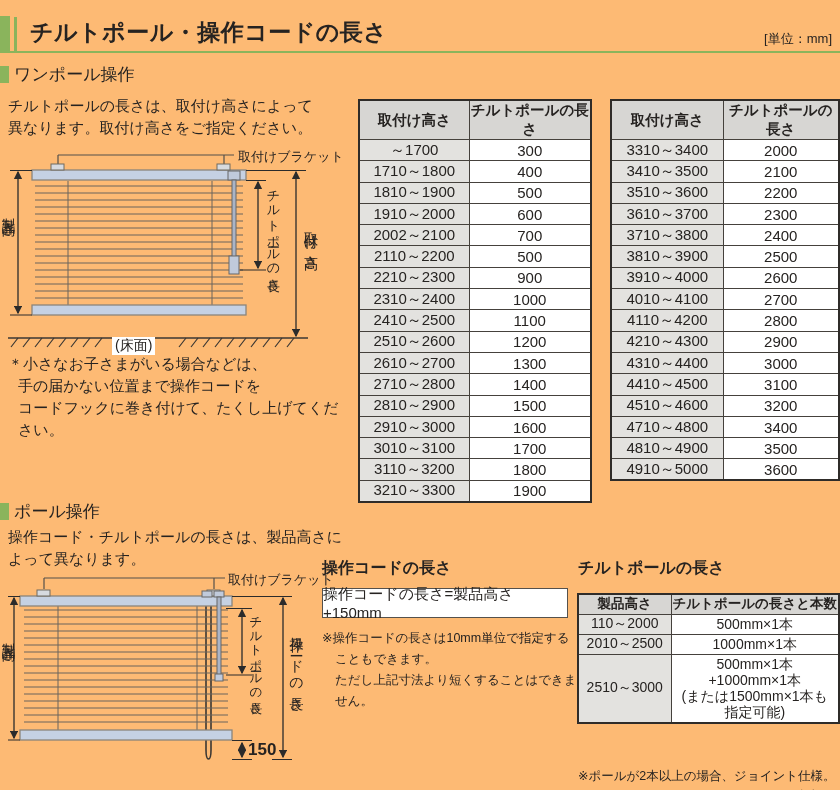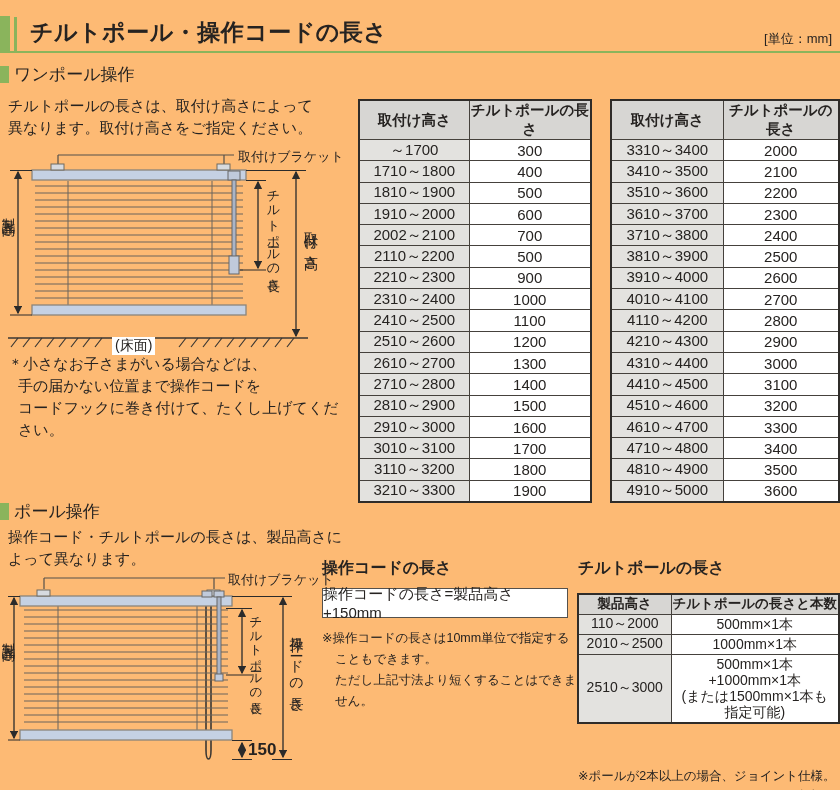"4610～4700" tr { html: <tr> <td>4610～4700</td> <td>3300</td> </tr> -> none }
